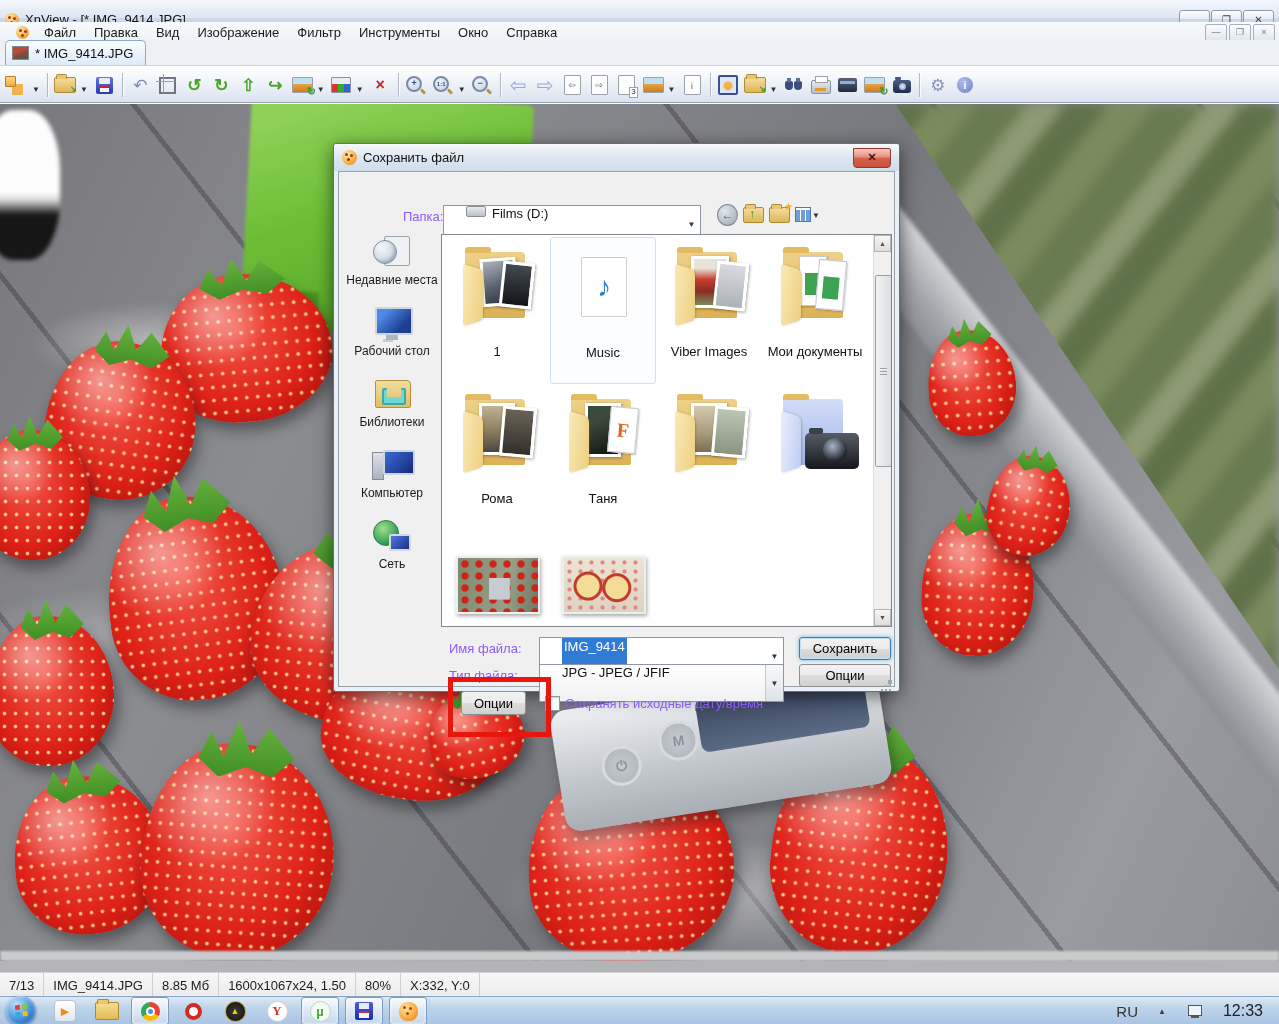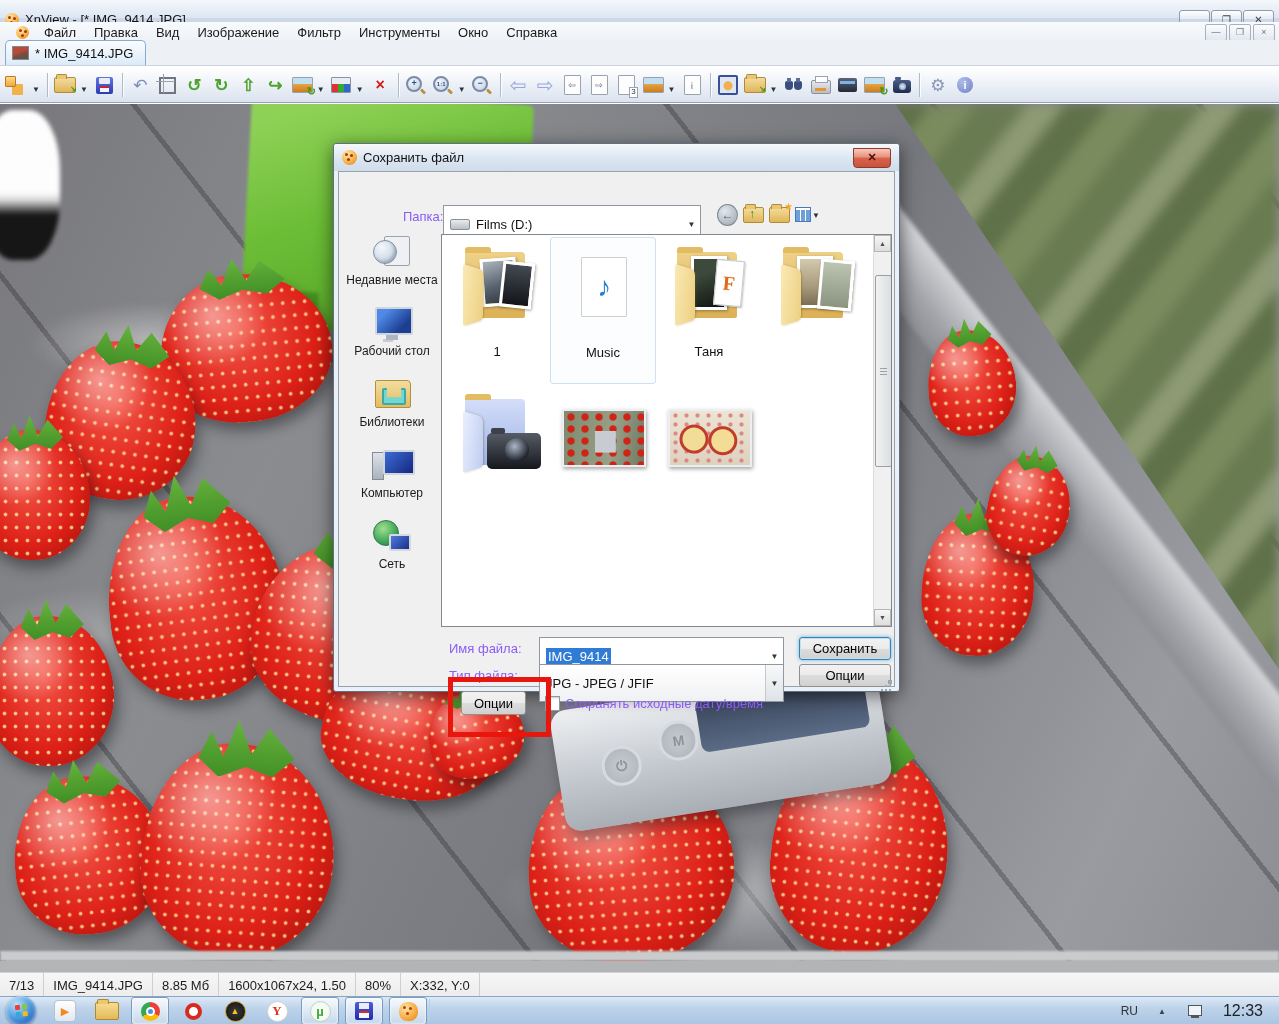"Films (D:)" .combo { align-items: center -> none; padding-left: 6px -> 22px }
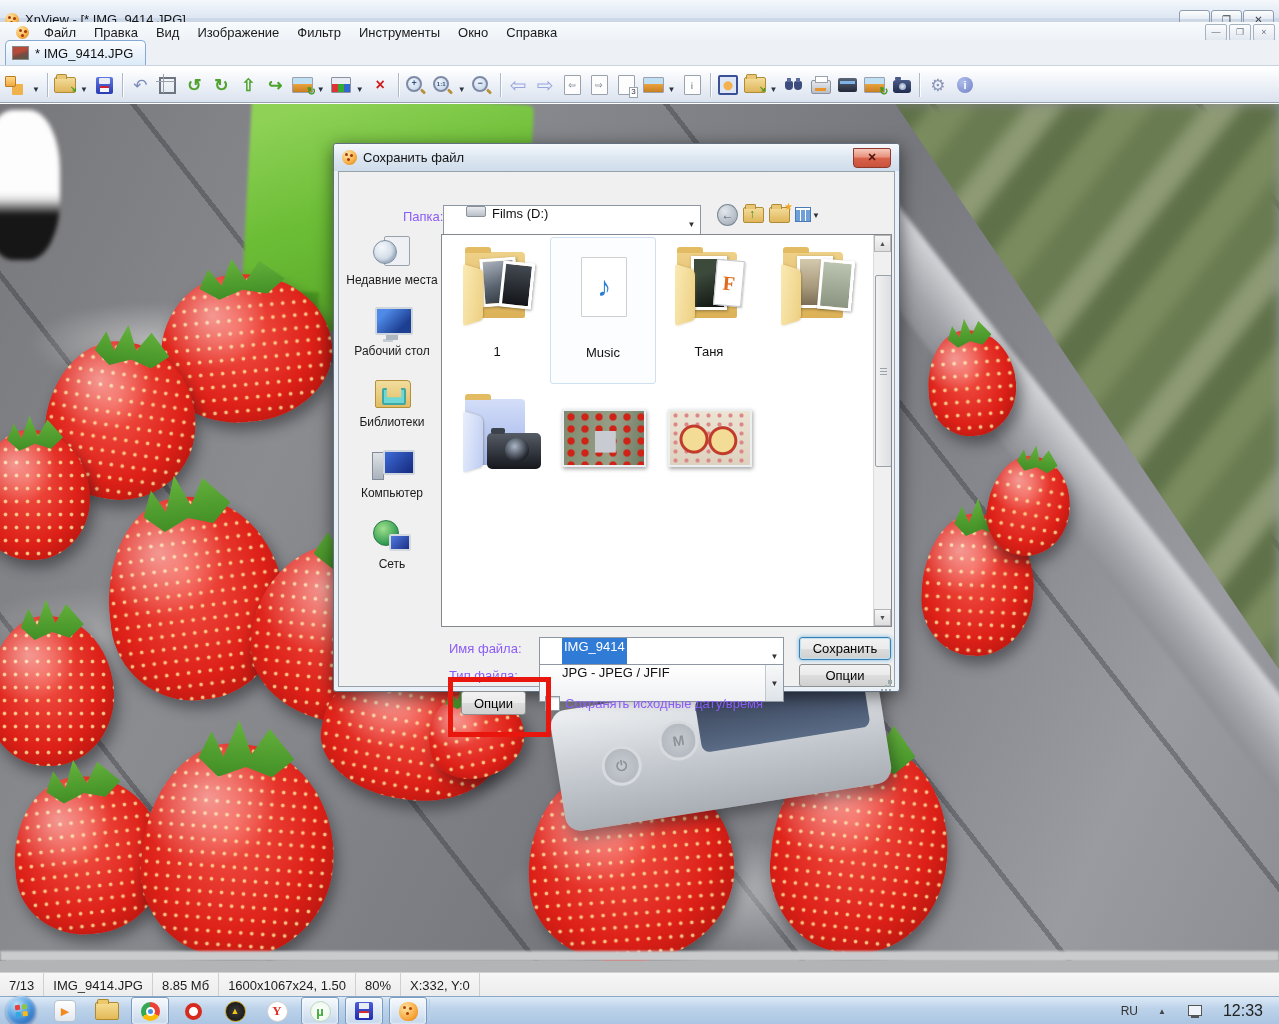"Viber Images" div.tile { html: none -> <div> <span> <span></span> <span></span> <span></span> <span></span> </span> <span>Viber Images</span> </div> }
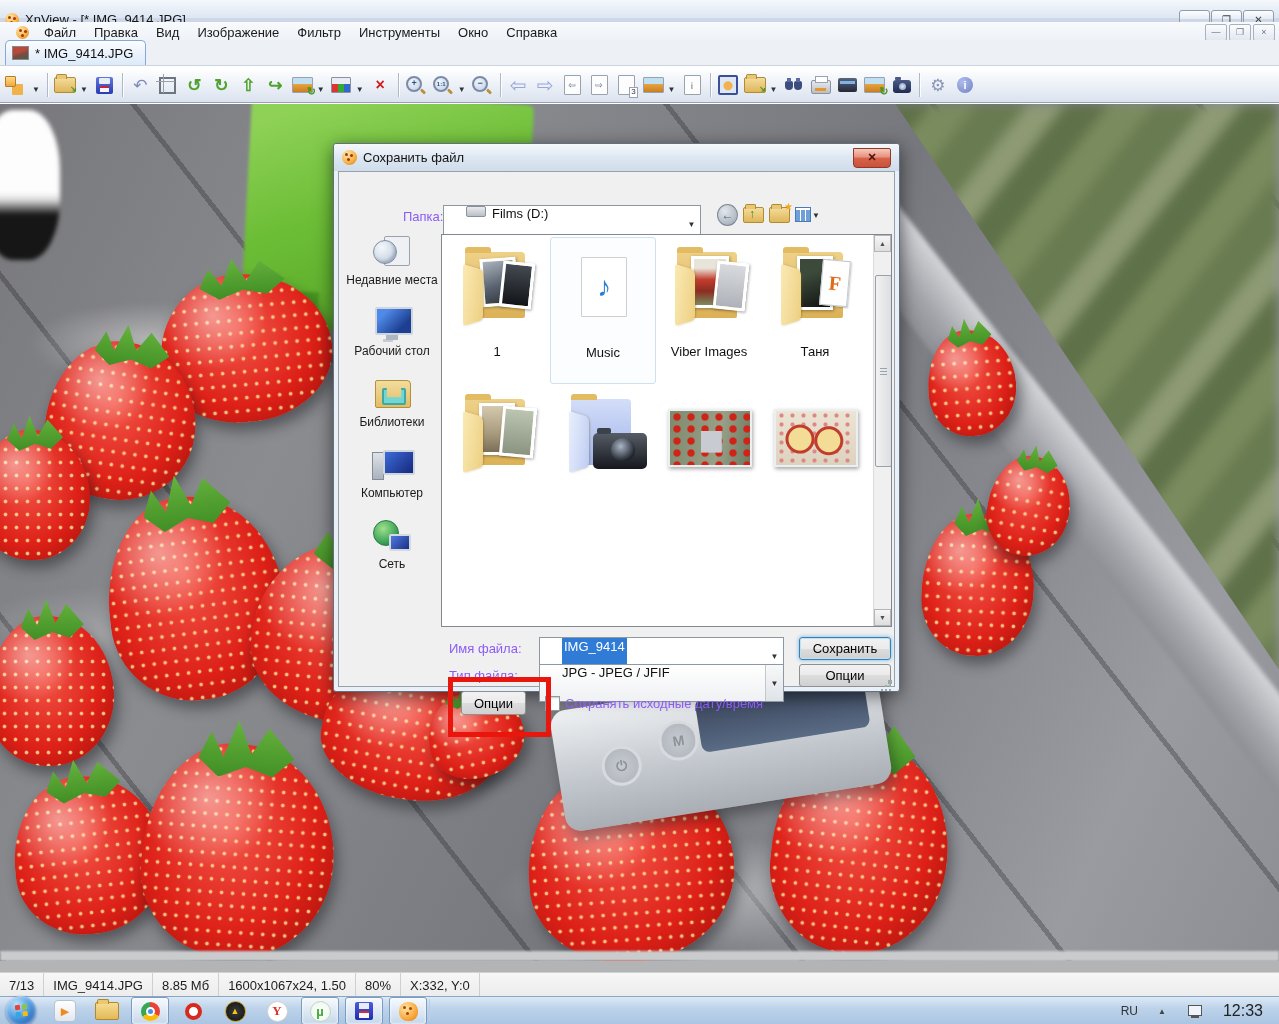"Мои документы" div.tile { html: none -> <div> <span> <span></span> <span></span> <span></span> <span></span> </span> <span>Мои документы</span> </div> }
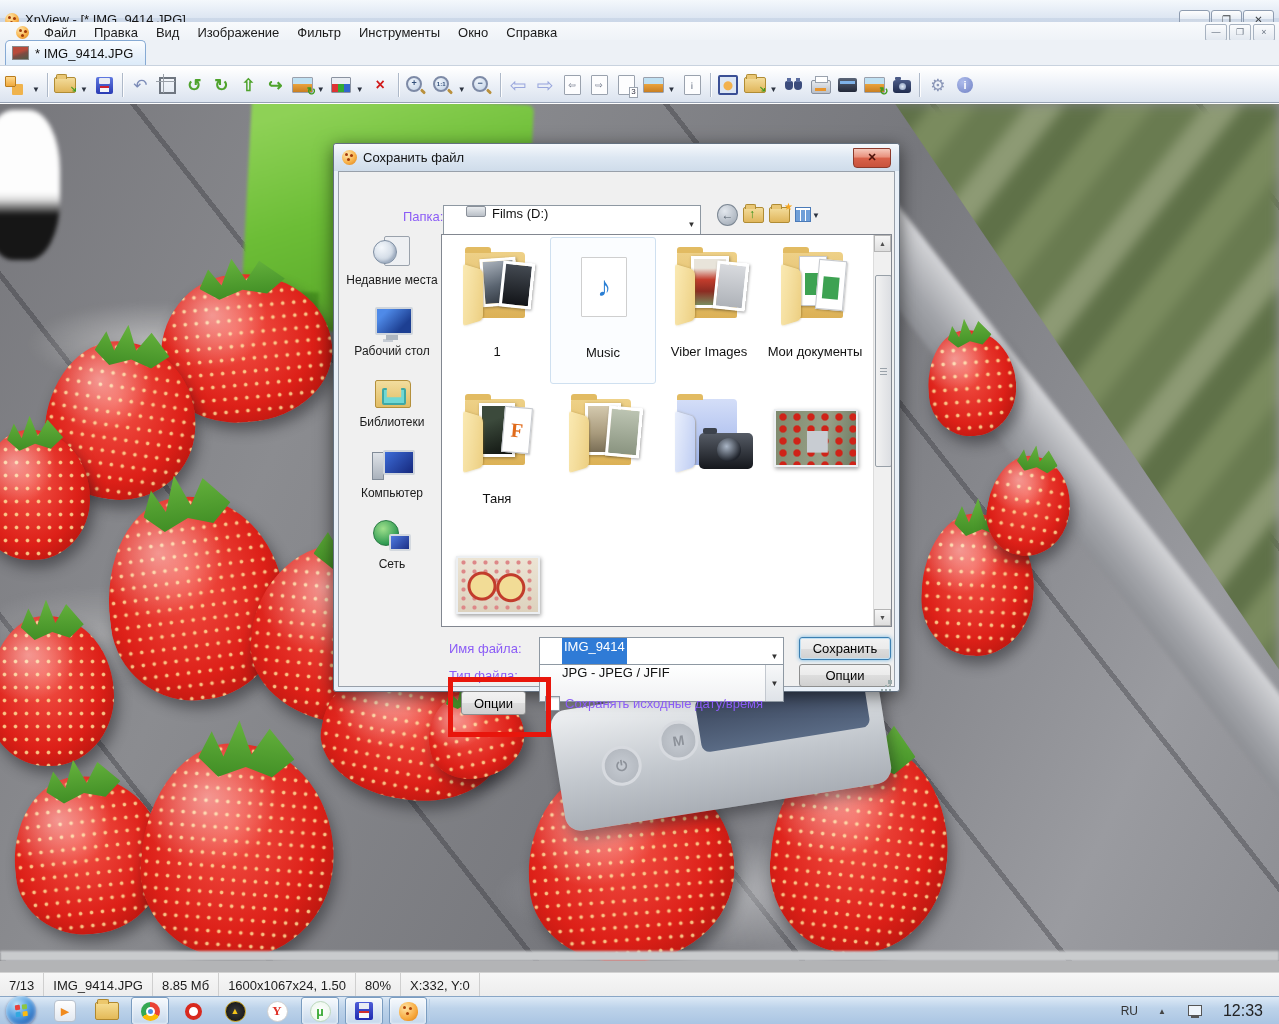"Рома" div.tile { html: none -> <div> <span> <span></span> <span></span> <span></span> <span></span> </span> <span>Рома</span> </div> }
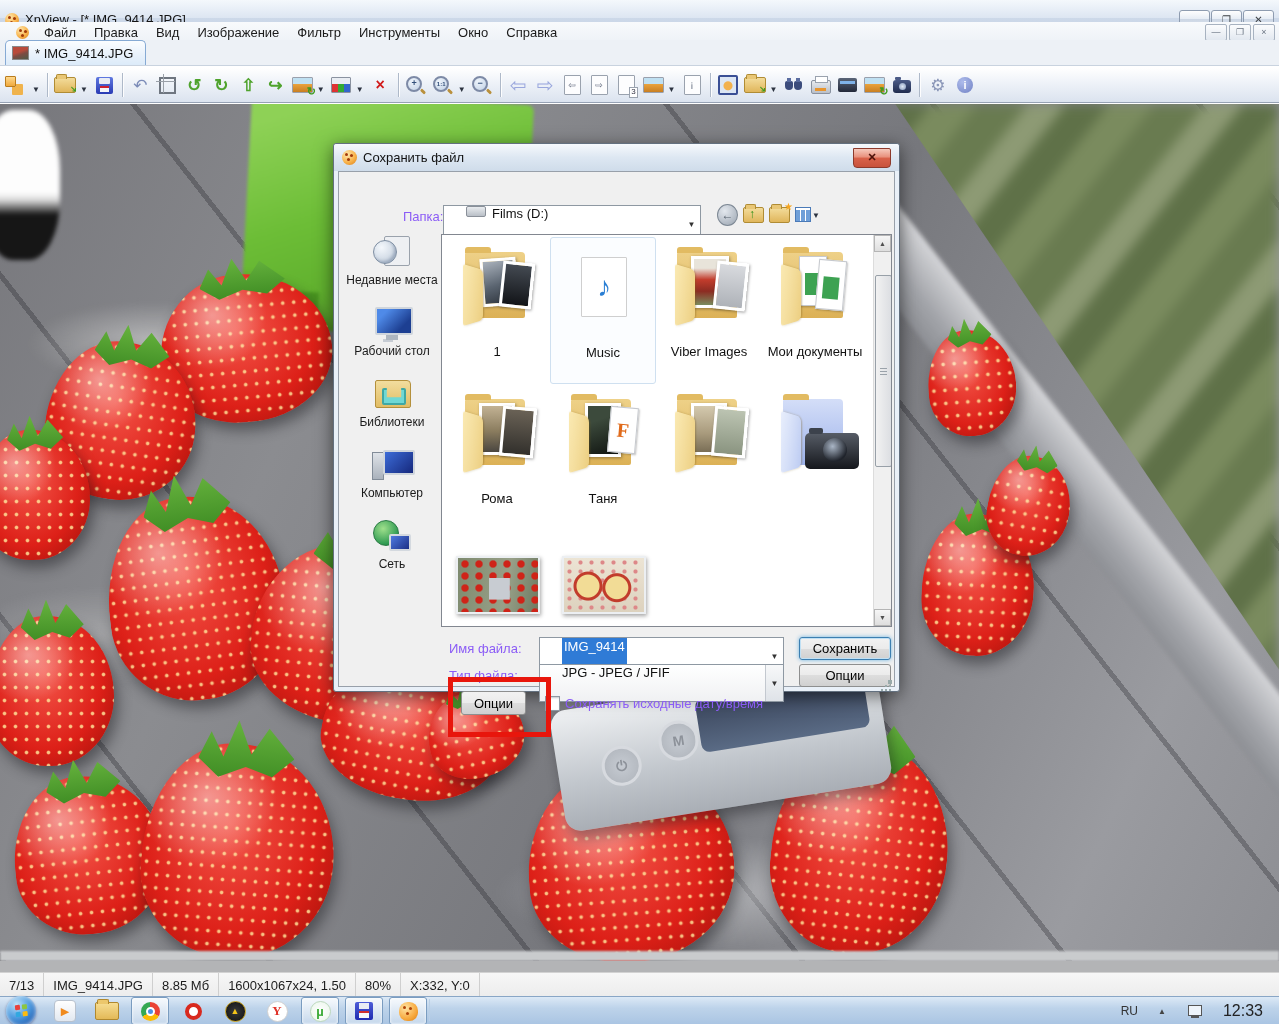"RU" .tray-lang { font-size: 12px -> 15px }
